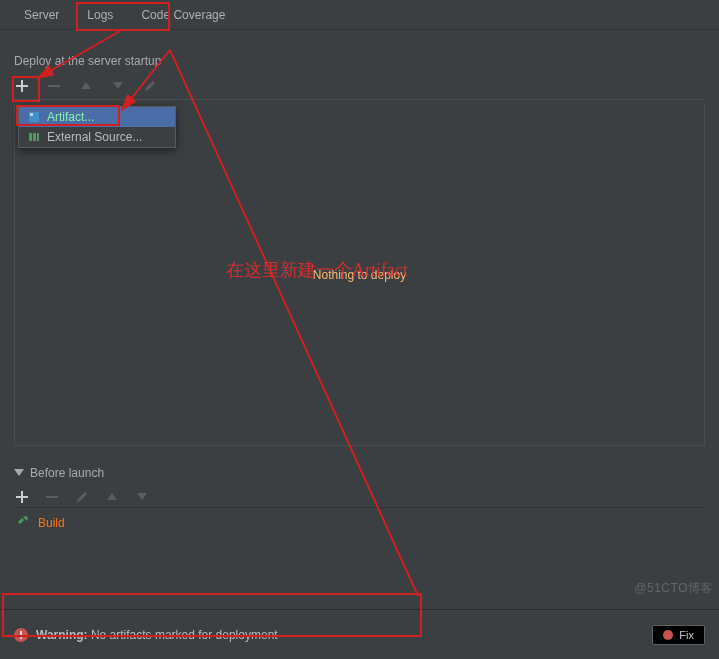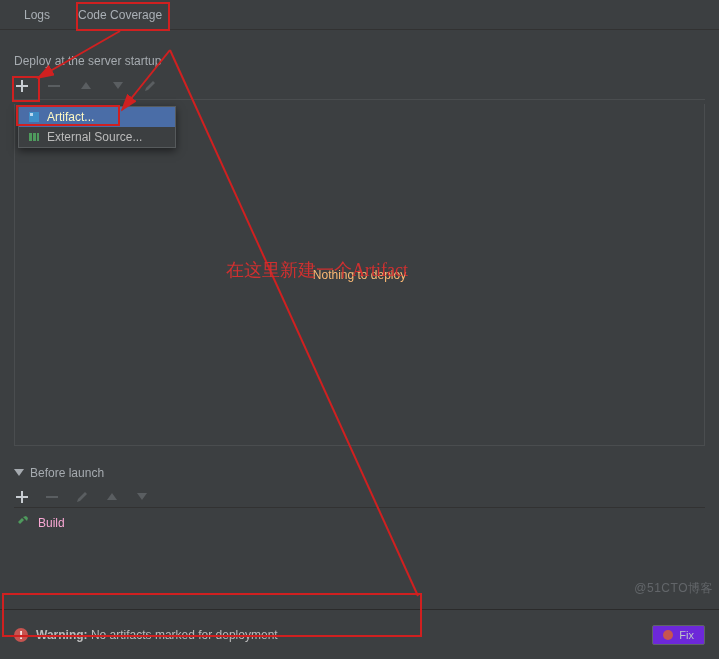"Server" div.tab { html: none -> <div>Server</div> }
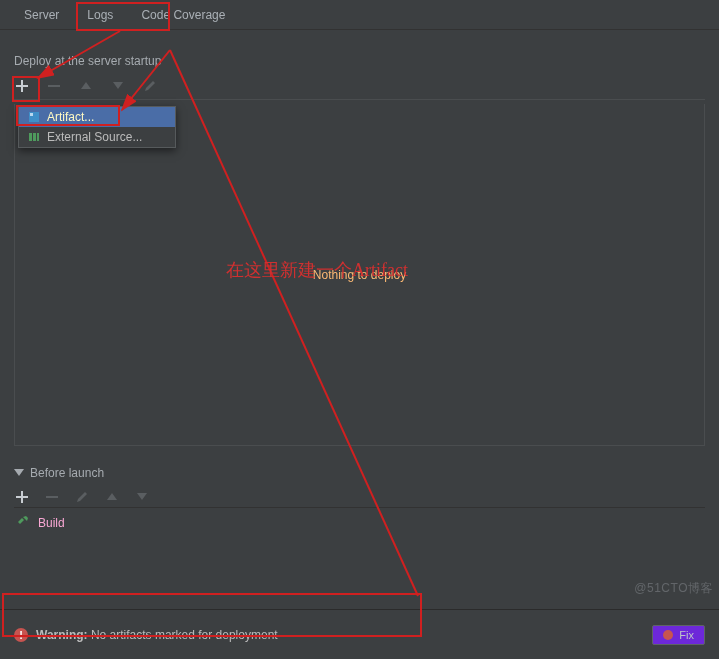"Artifact..." .menu-item.sel { color: #fef9c3 -> #86efac }
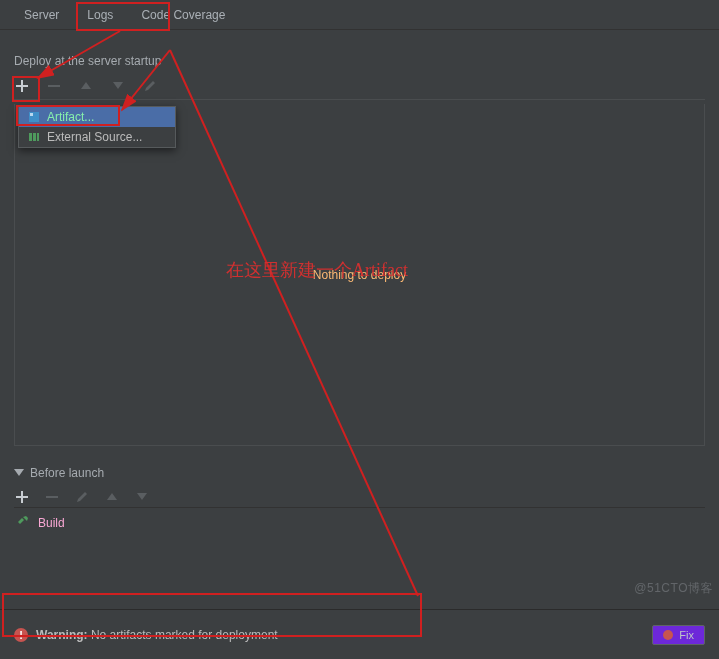"Build" .build-row { color: #f9a8d4 -> #f97316 }
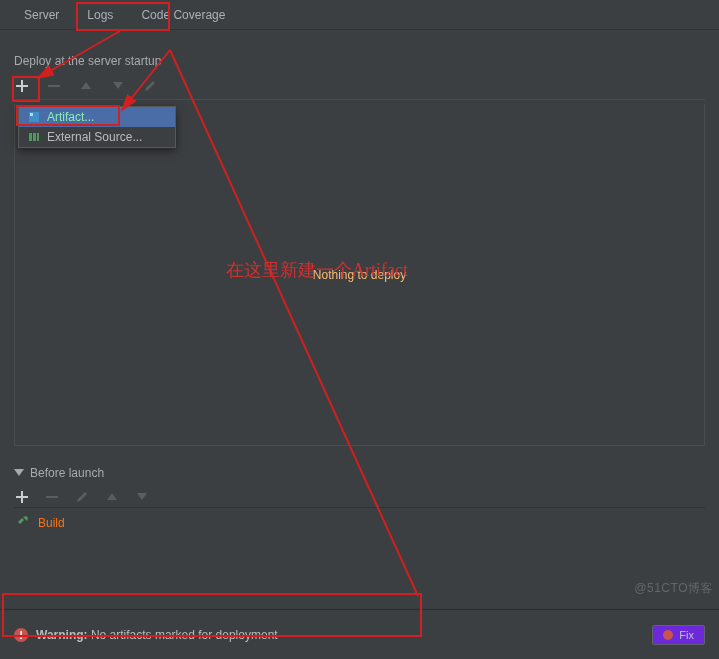"Fix" .fix-btn { background: #6d28d9 -> #000000 }
